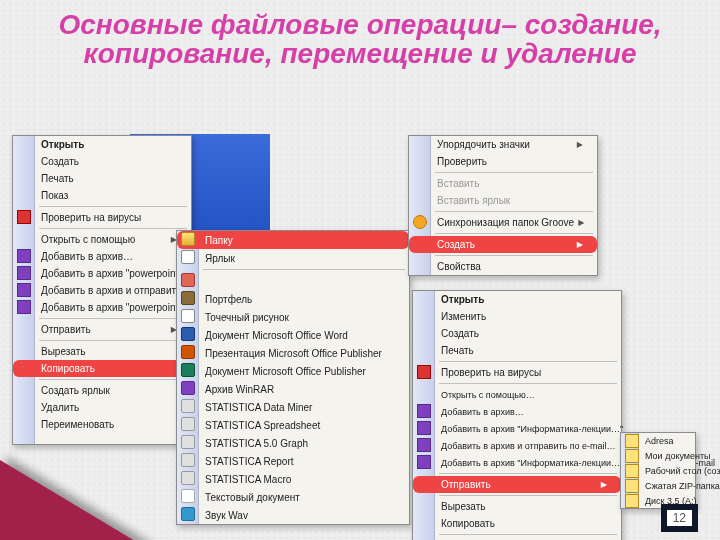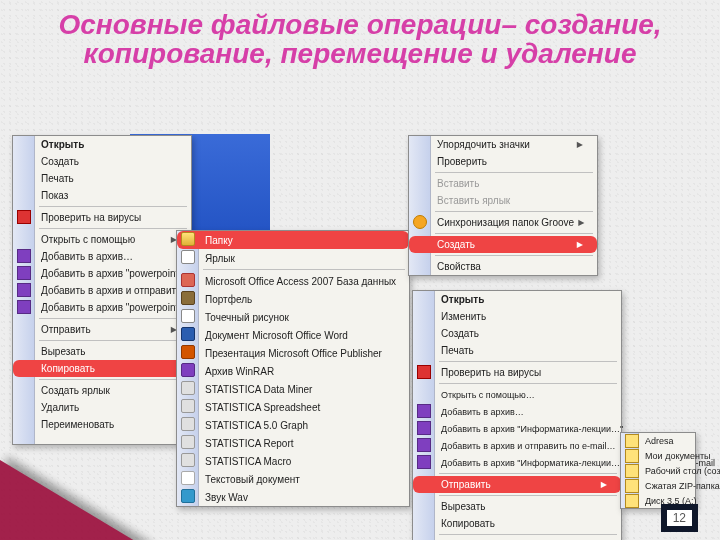"Microsoft Office Access 2007 База" span { html: <span>Microsoft Office Access 2007 База данных</span> -> none }
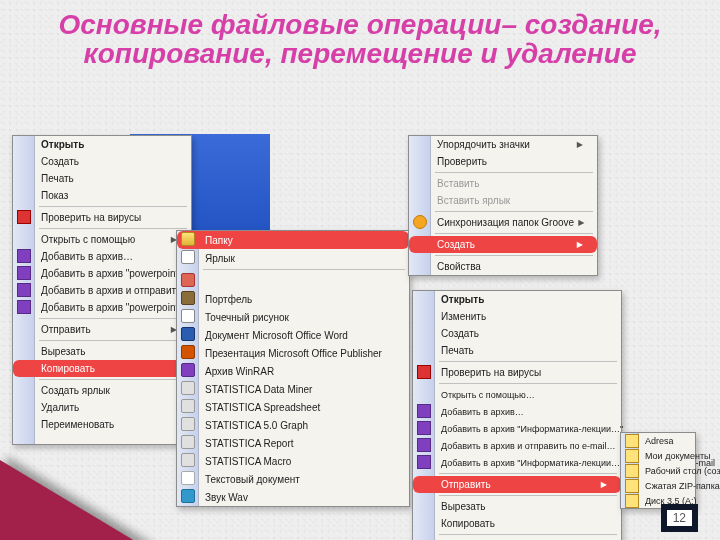"Документ Microsoft Office Publisher" div.item { html: none -> <div> <span></span> <span>Документ Microsoft Office Publisher</span> </div> }
